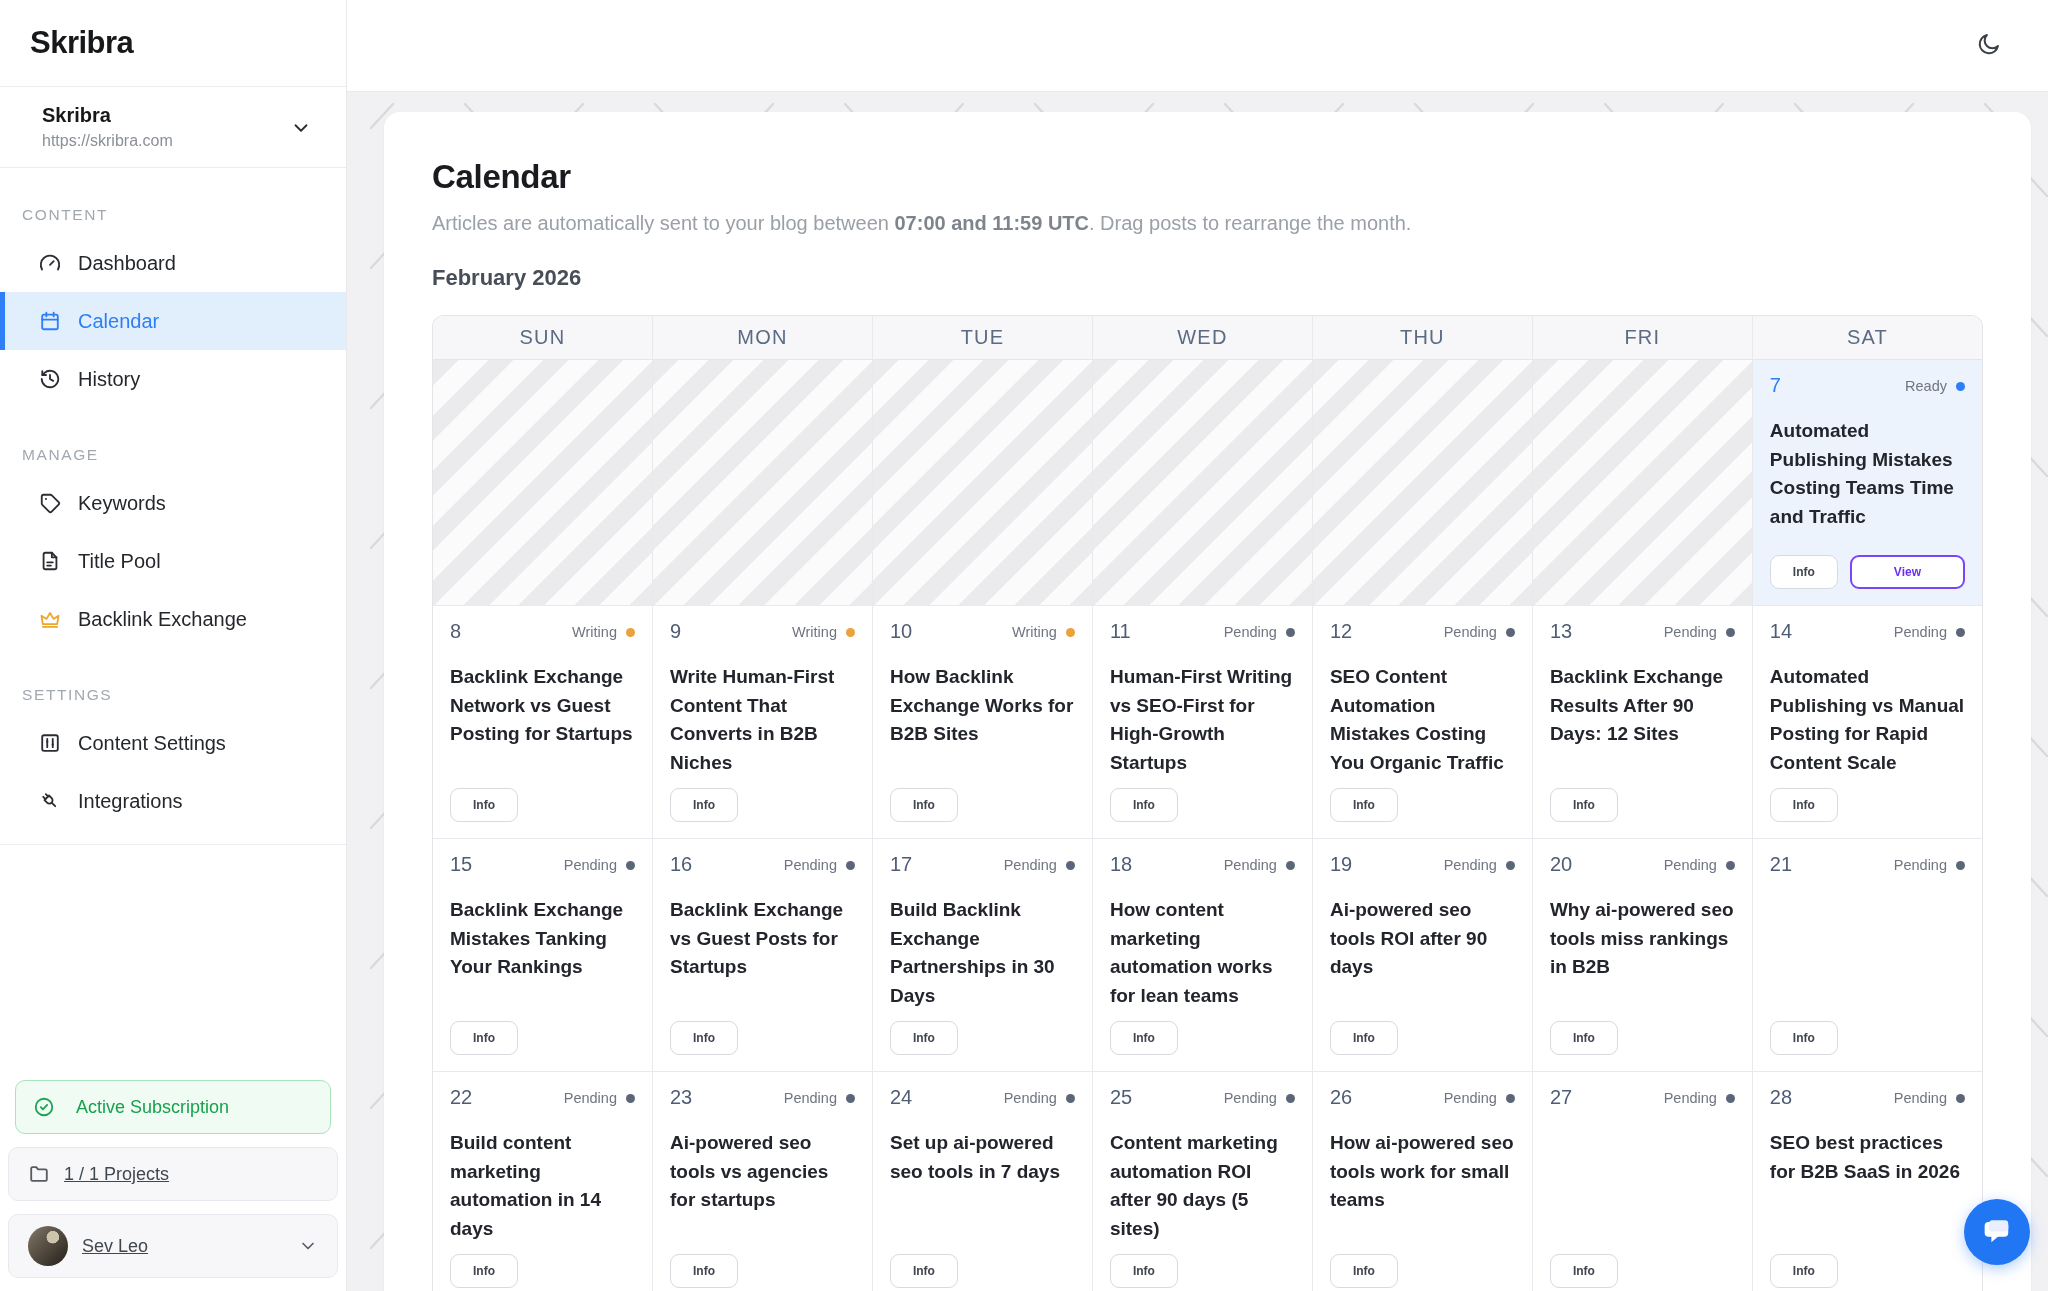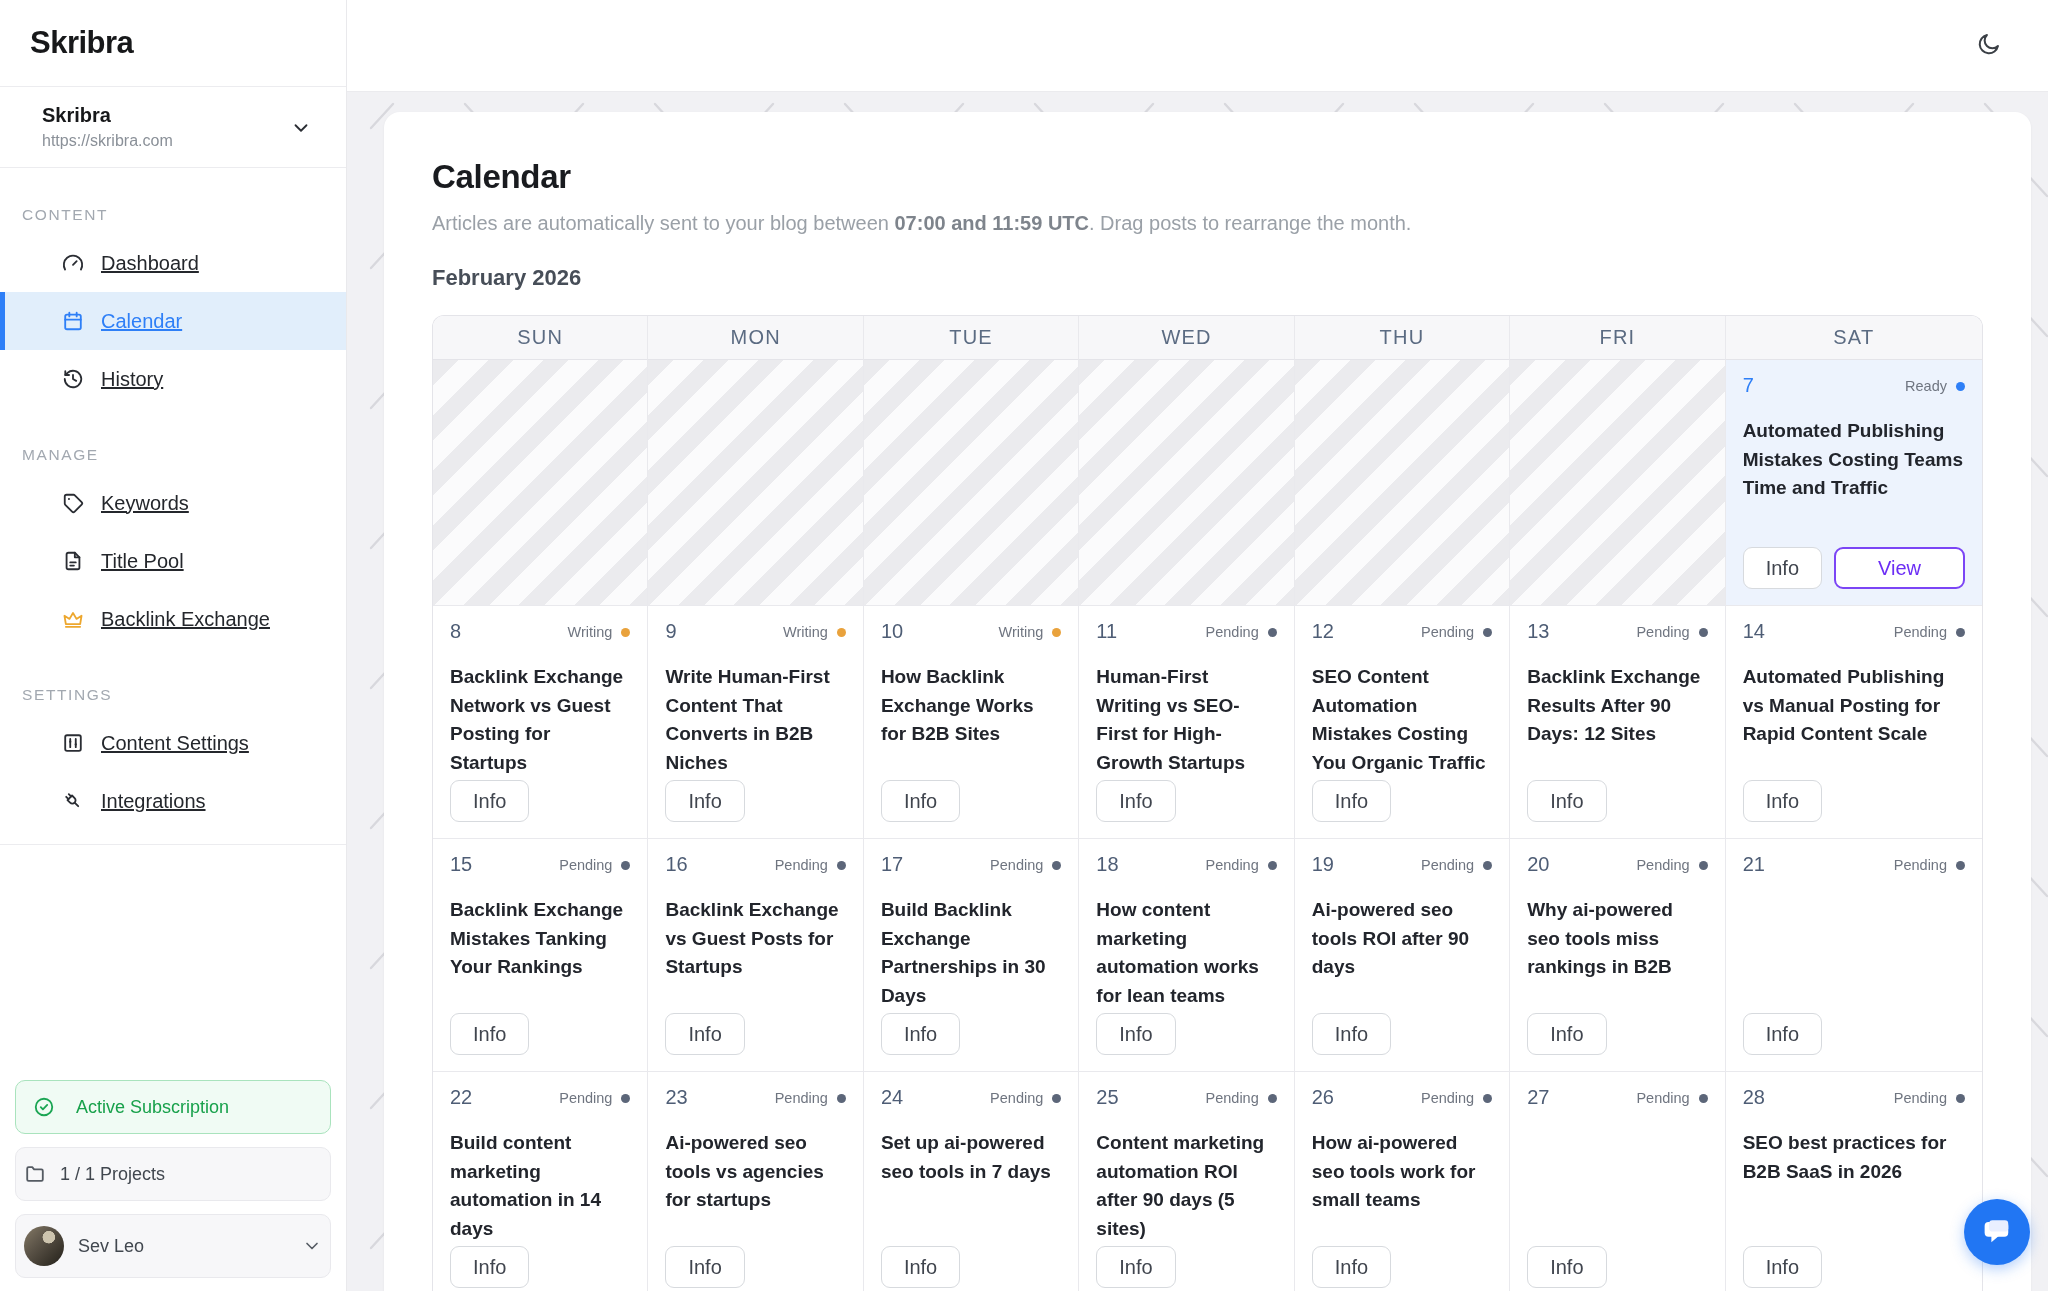"Dashboard" .nav-item { padding-left: 62px -> 39px; text-decoration: underline -> none }
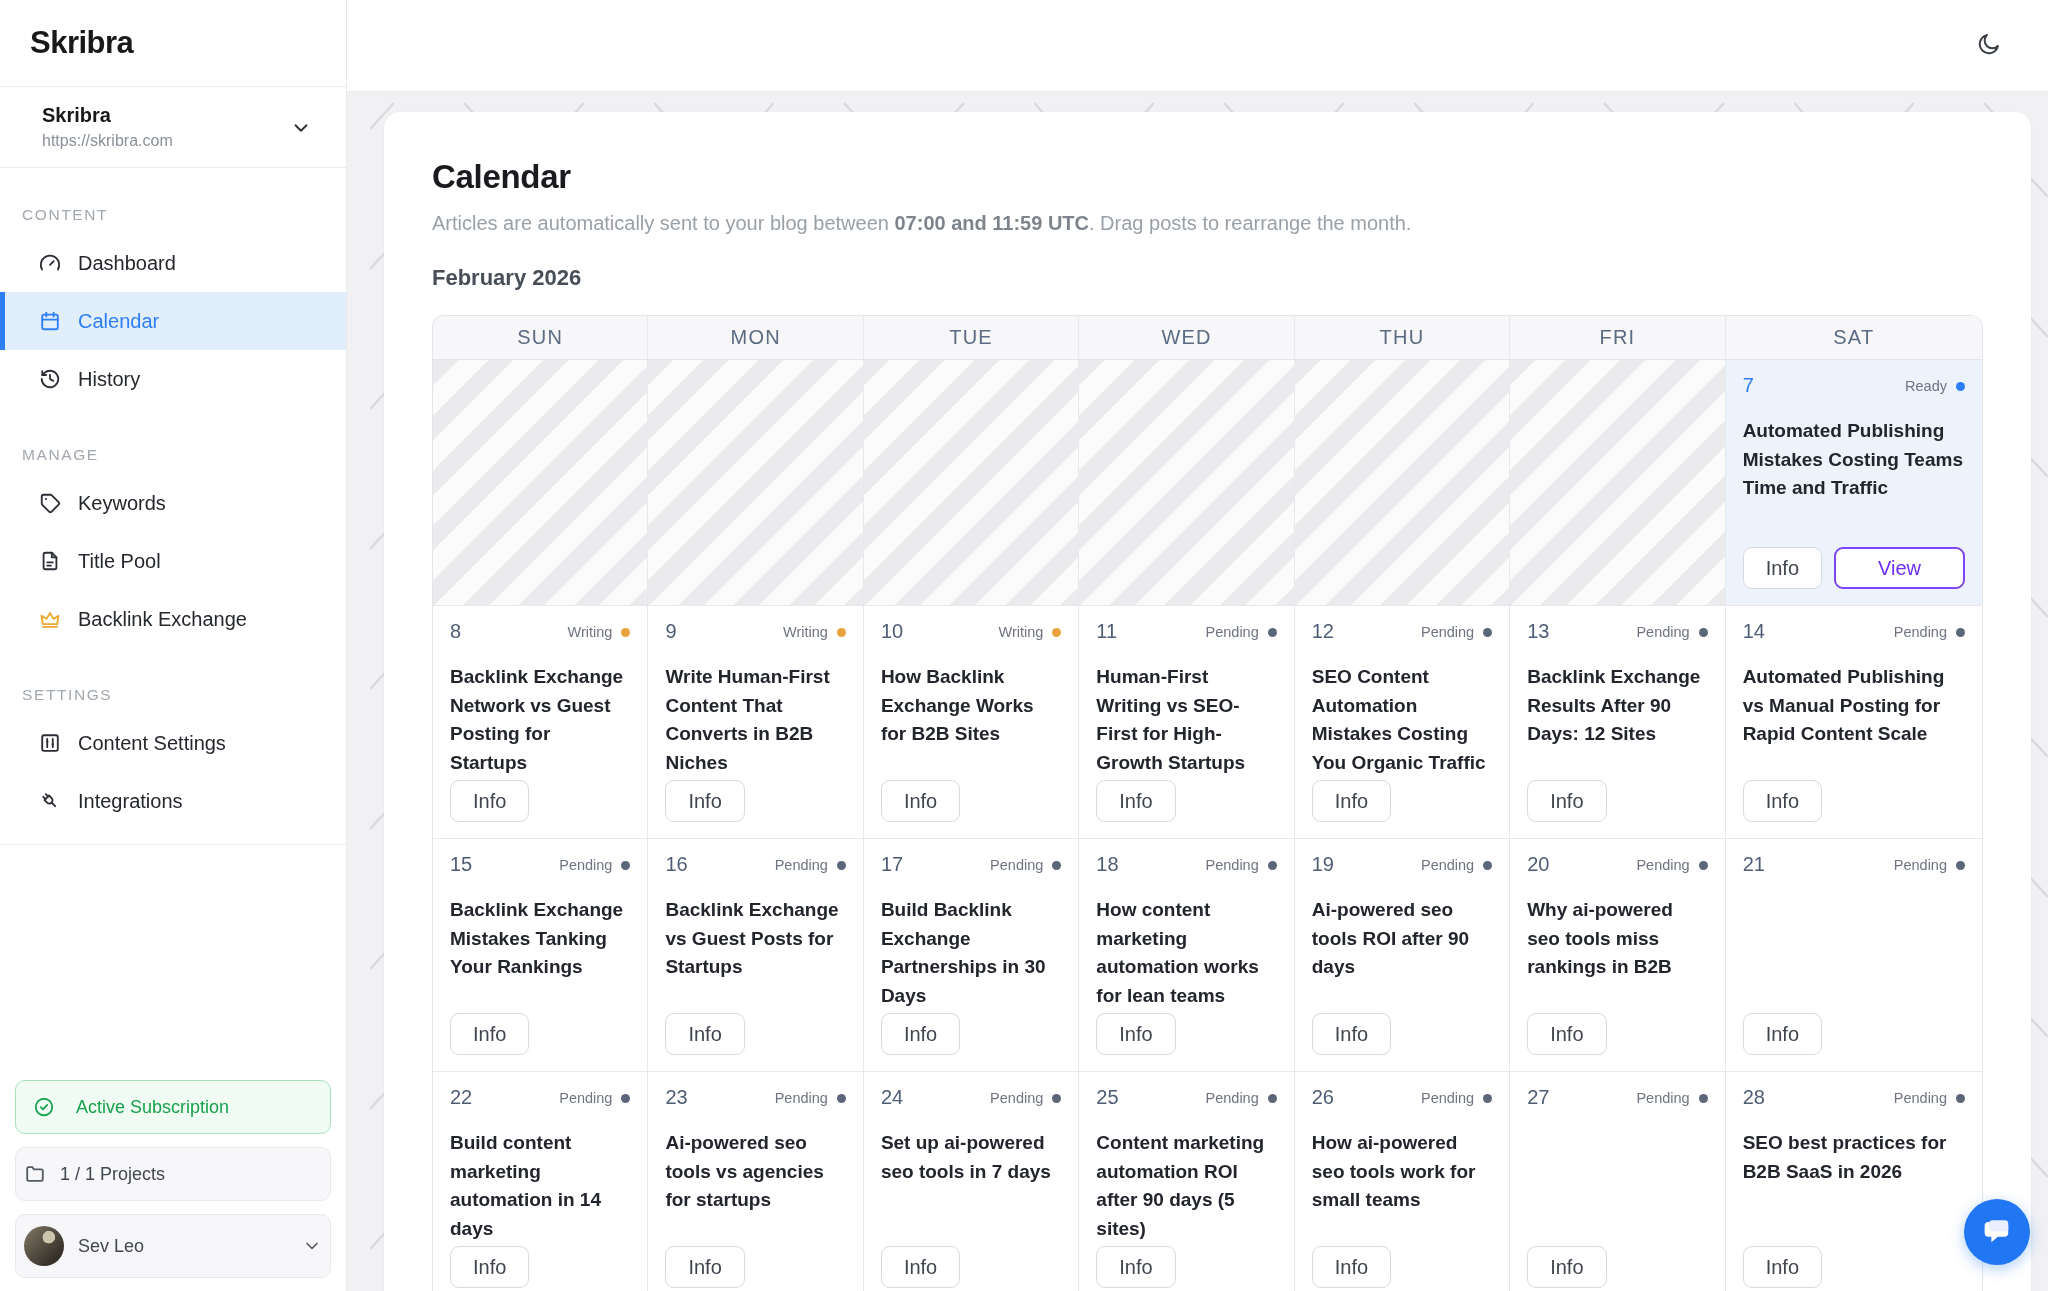"Info" .cell-btn { font-size: 20px -> 12px; font-weight: 400 -> 700 }
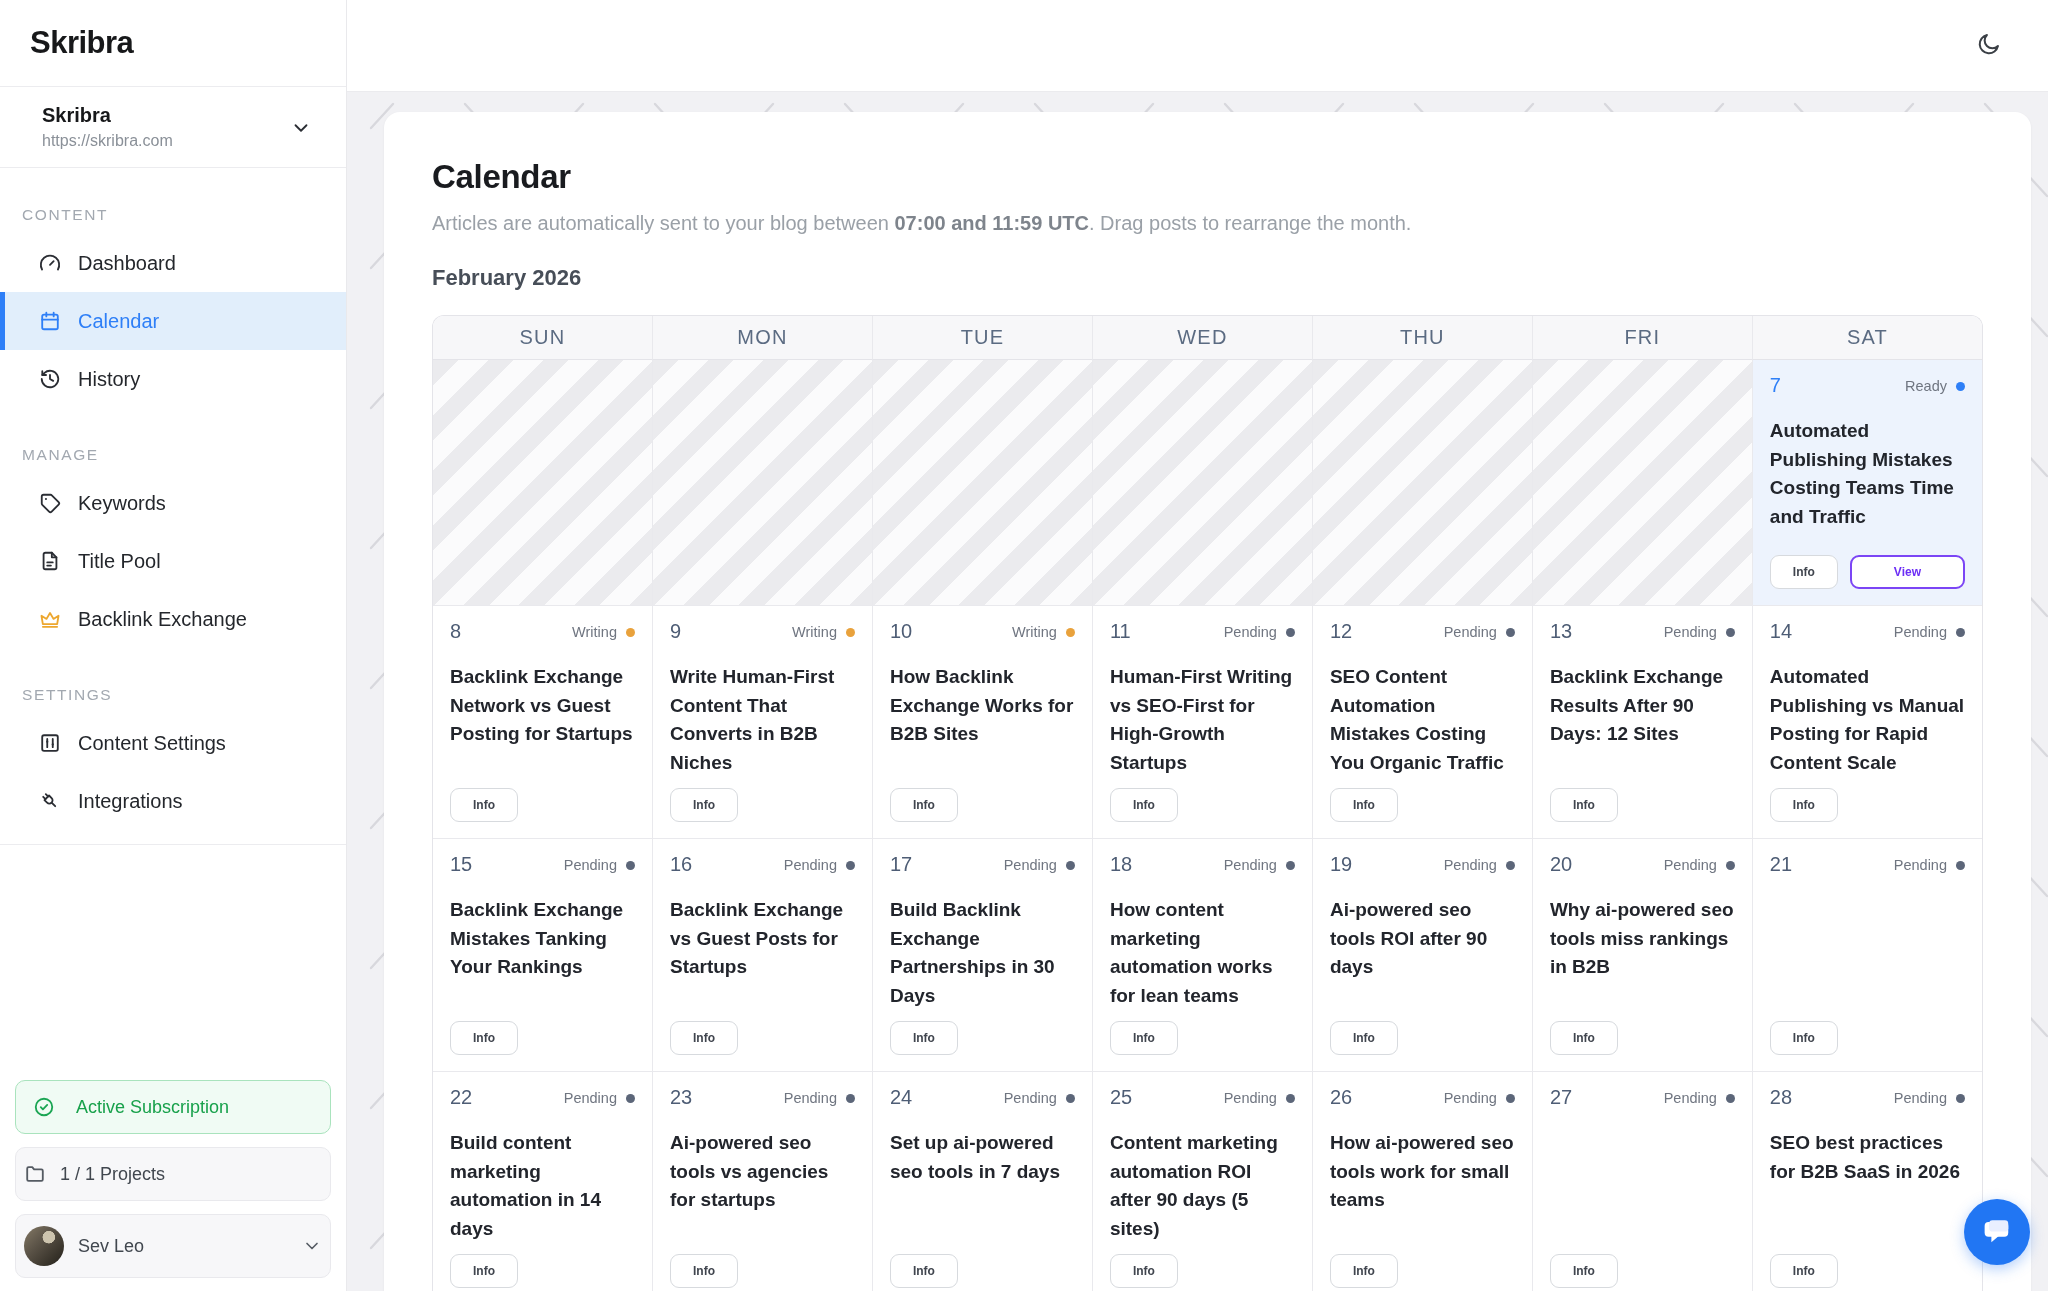"1 / 1 Projects" .side-card { margin: 13px 15px 0 -> 13px 8px 0; padding: 0 8px -> 0 19px; text-decoration: none -> underline }
